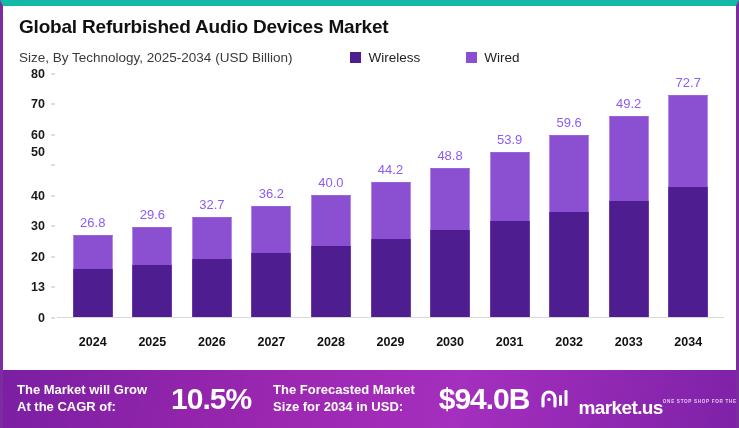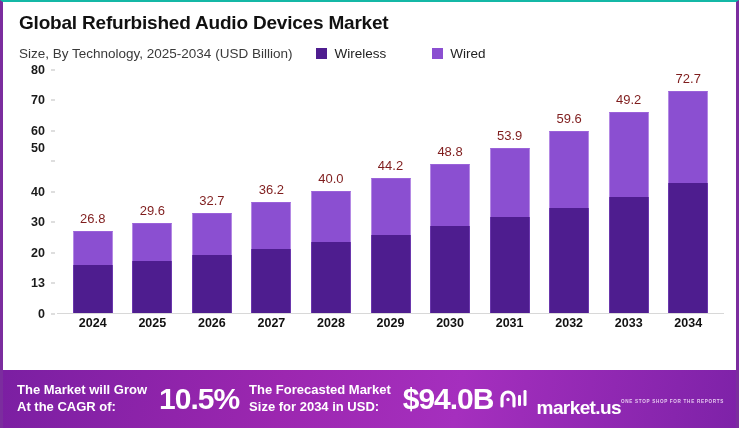"Global Refurbished Audio Devices Market" .infographic { border-top: 2px solid #14b8a6 -> 6px solid #14b8a6 }
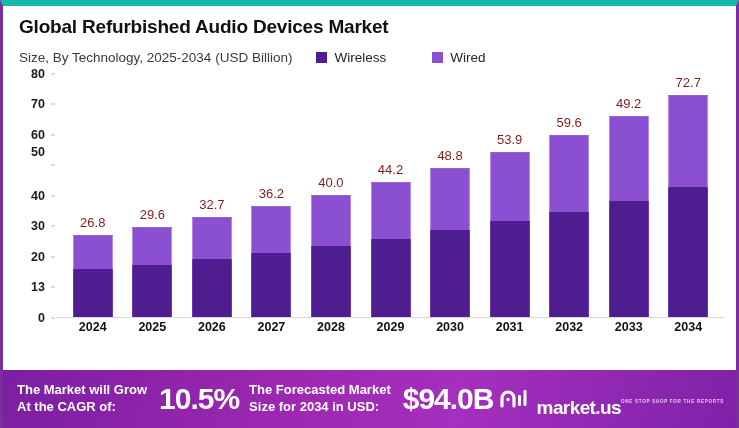"Wireless" .legend { margin-left: 24px -> 58px }
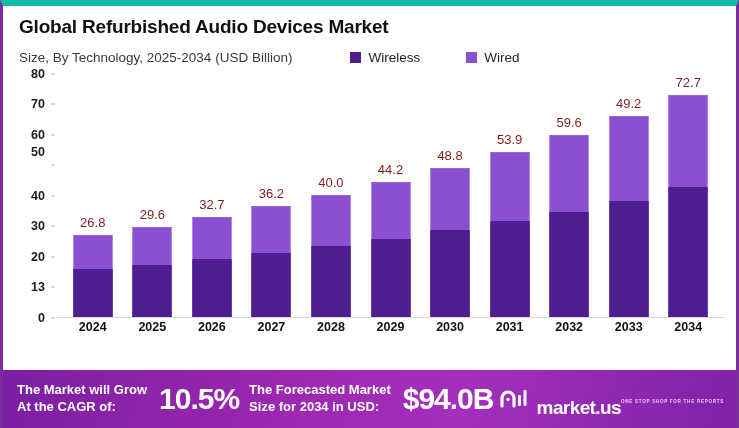"72.7" .bar-value { color: #7f1d1d -> #8b5cf6 }
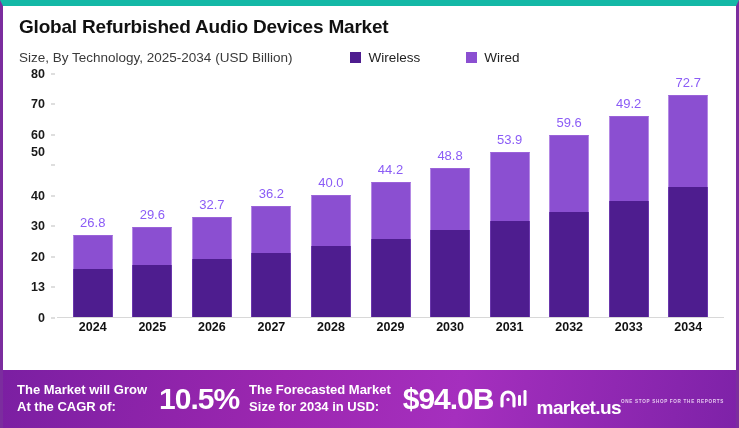"2024" .x-axis { top: 246px -> 261px }
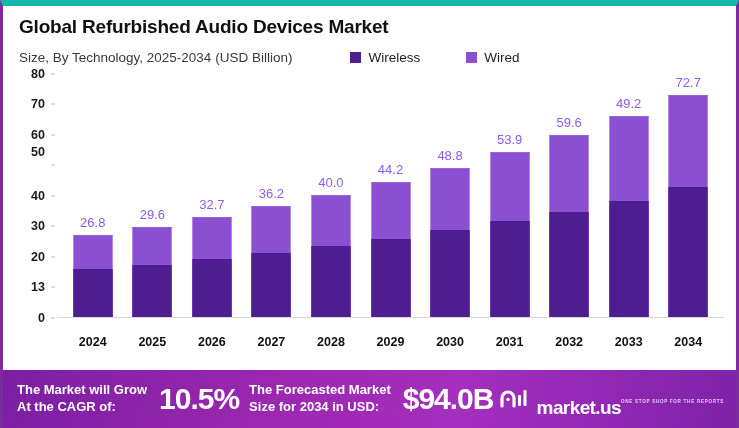"The Market will Grow" .footer { gap: 0 -> 12px }
